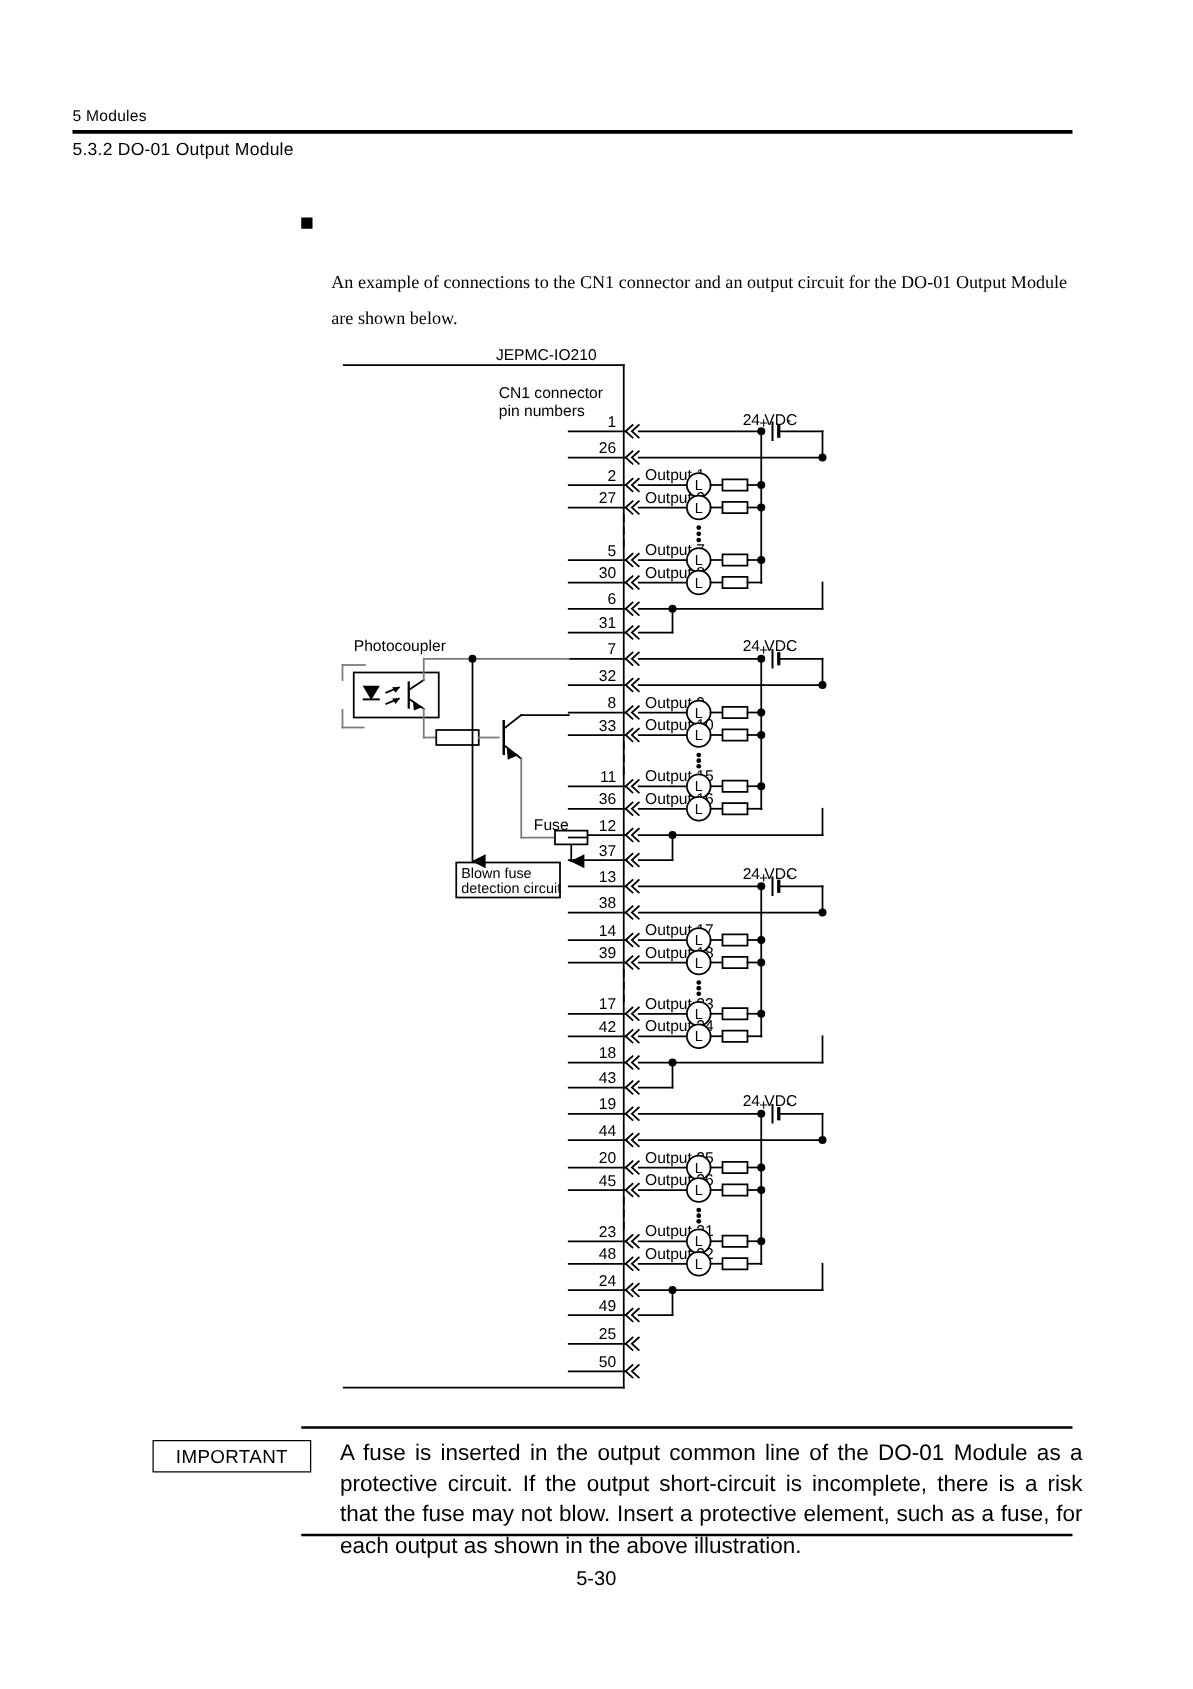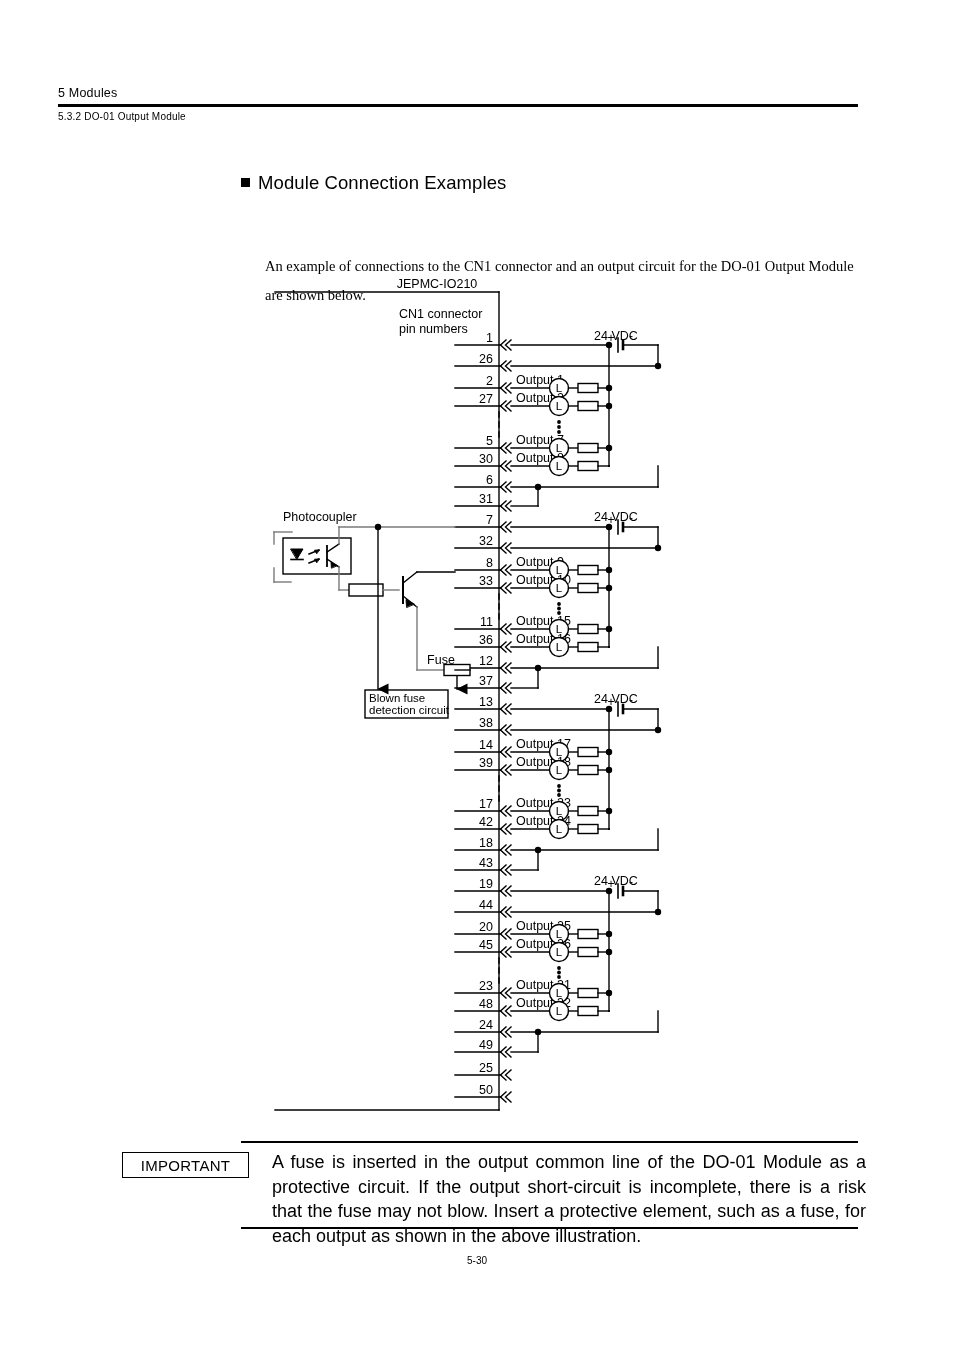"5.3.2 DO-01 Output Module" .rh-section { font-size: 10px -> 14px }
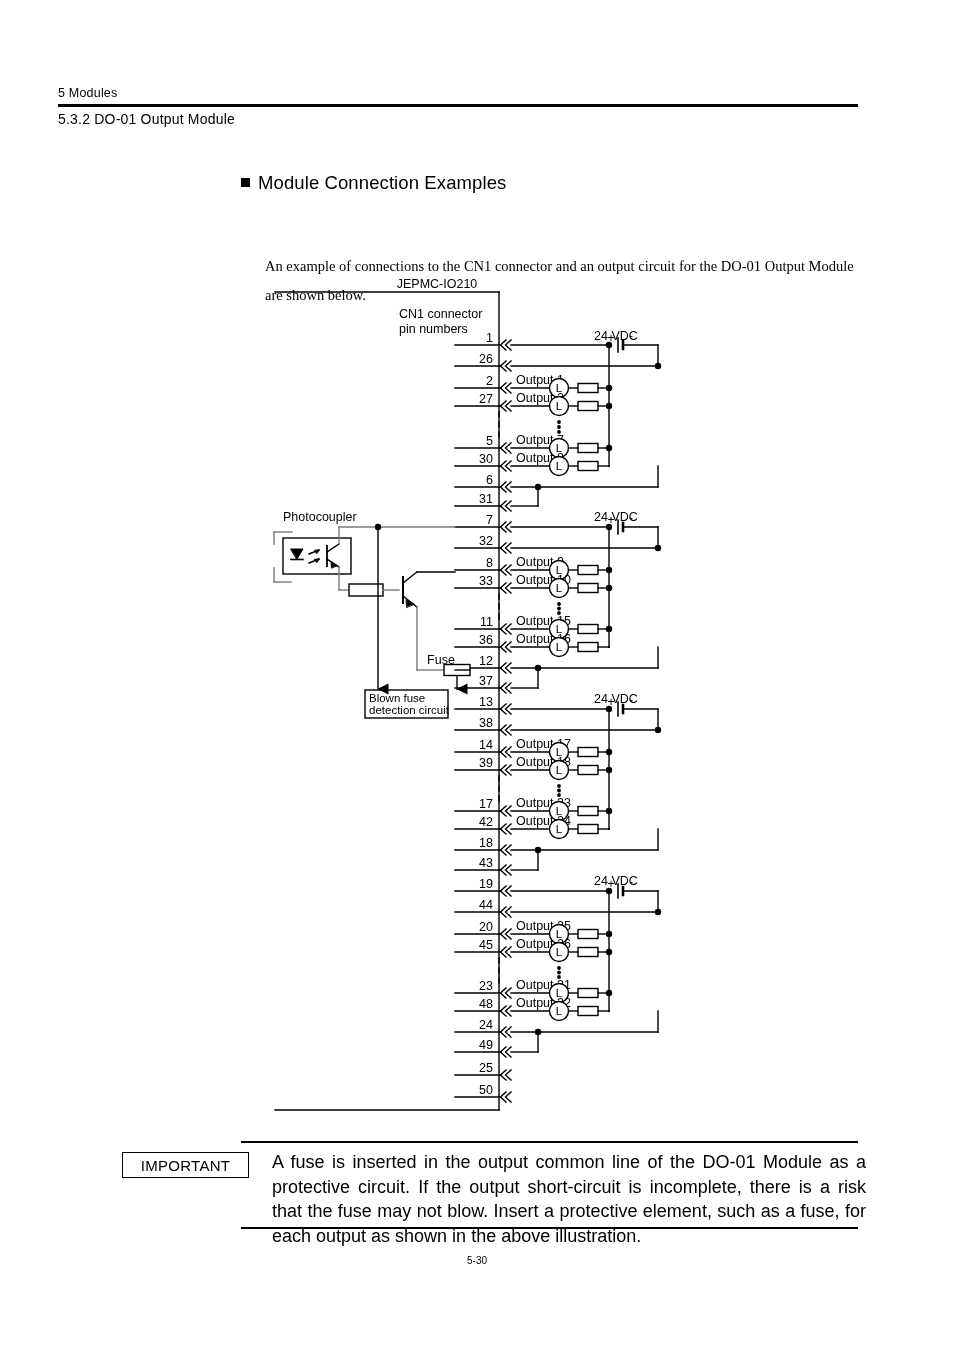"Module Connection Examples" span.h-title { html: <span>Module Connection Examples</span> -> none }
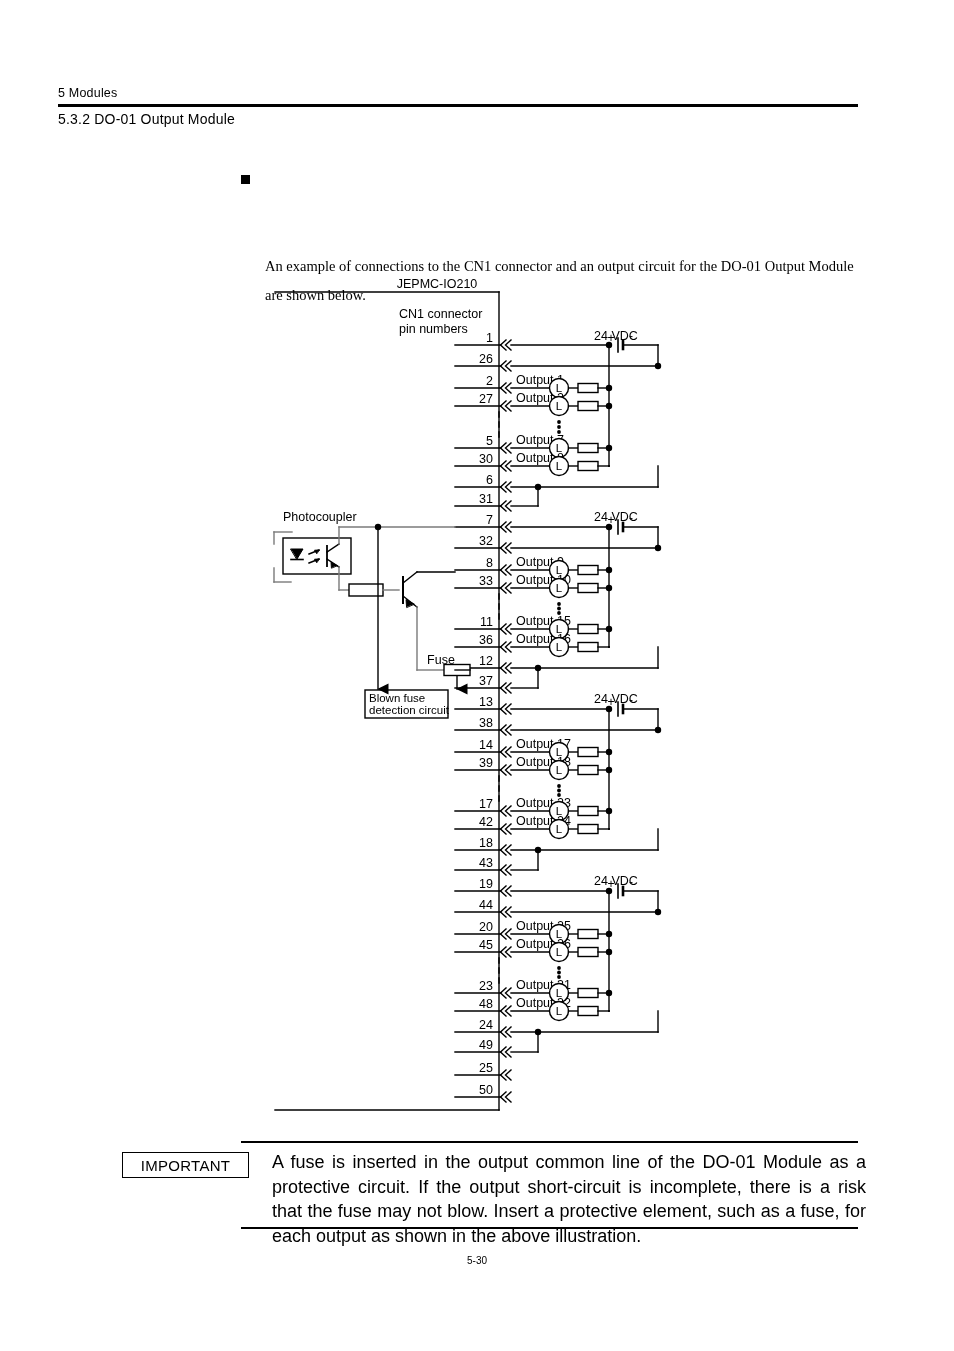"An example of connections to" .body-txt { margin-top: 40px -> none }
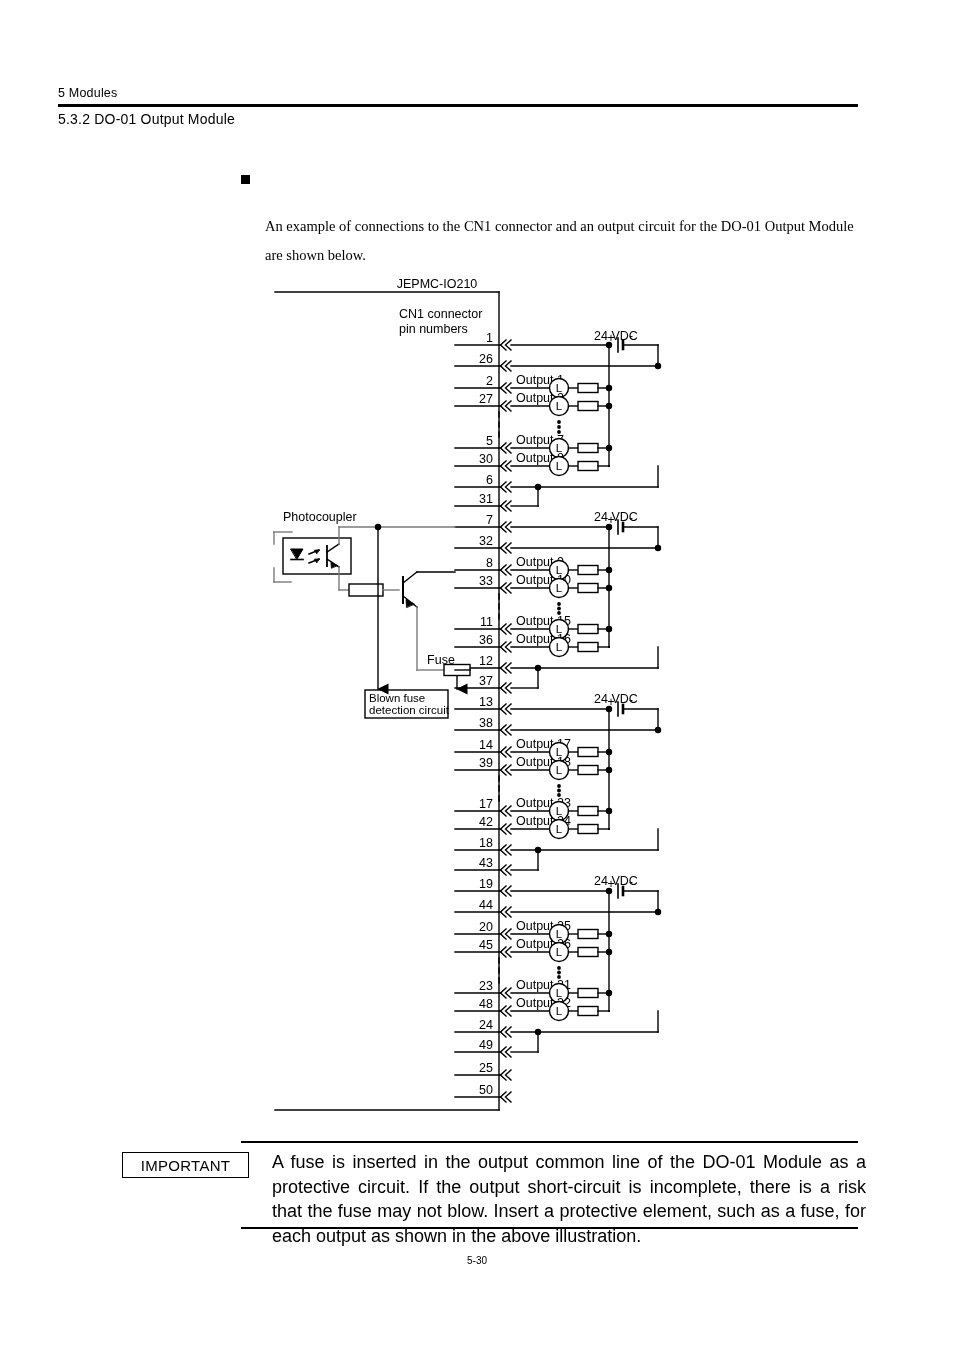"5-30" .pagenum { font-size: 10px -> 16px }
